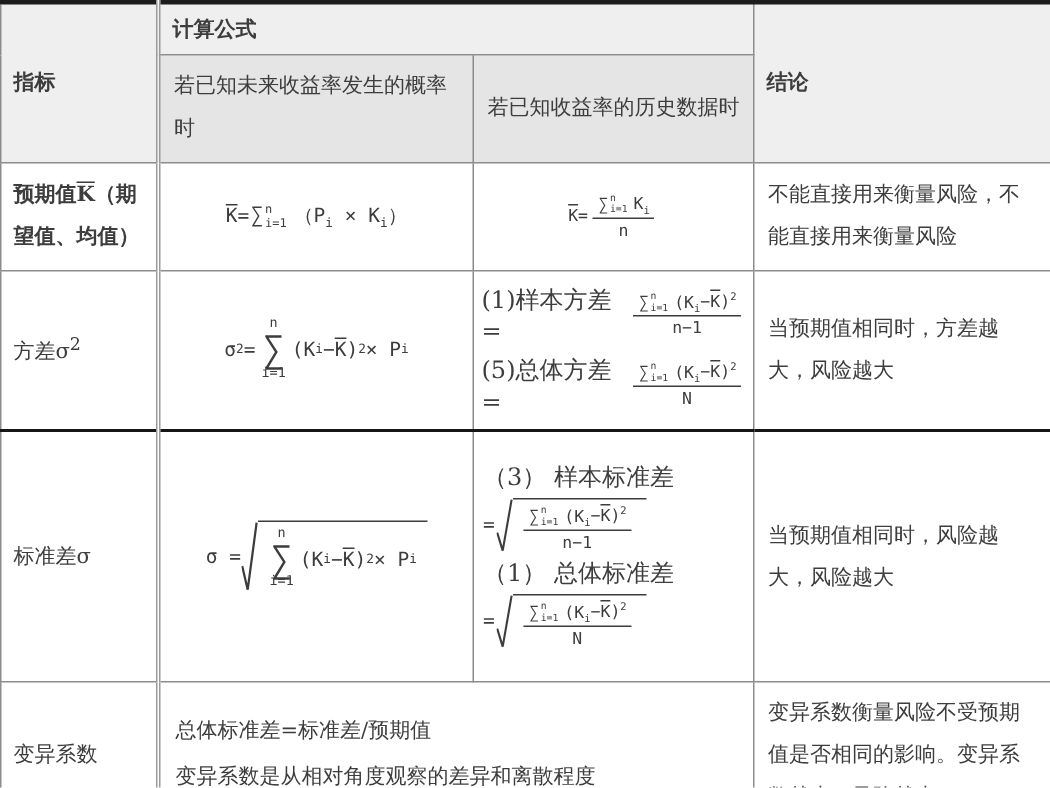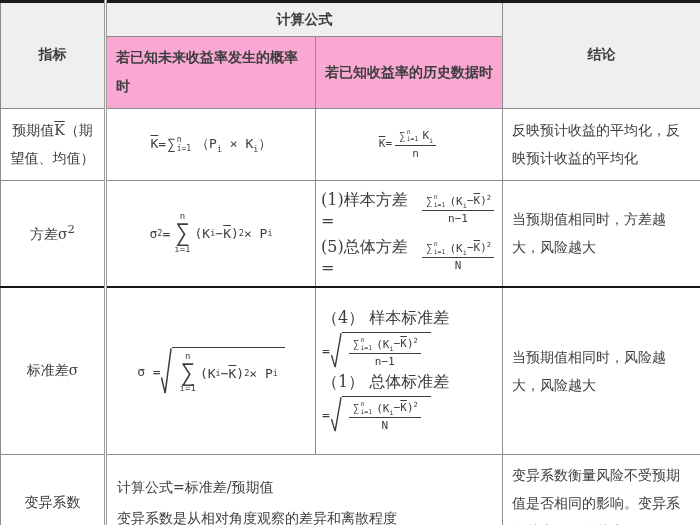"计算公式" .hd { text-align: center -> left }
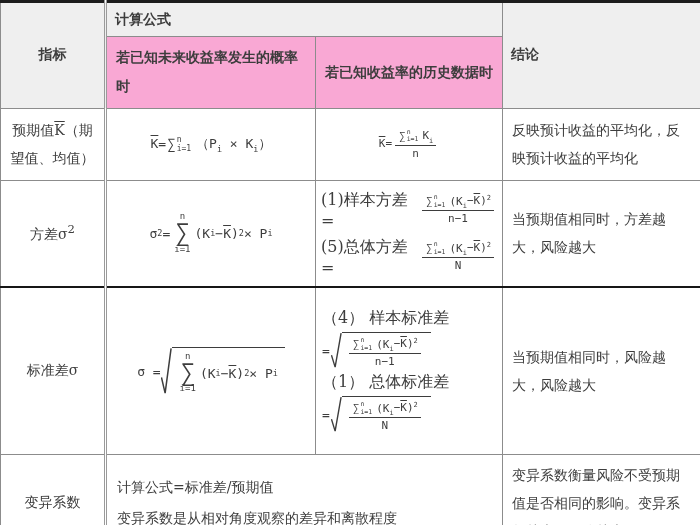"指标" td.c1 { text-align: center -> left }
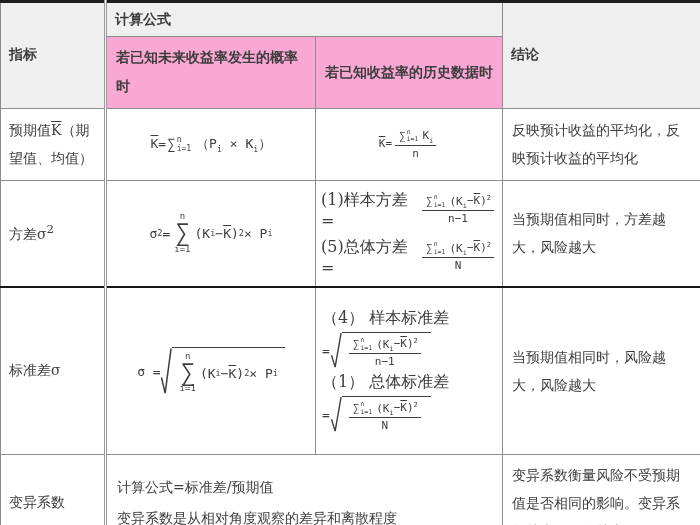"若已知未来收益率发生的概率时" .subhd { background: #f9a8d4 -> #e5e5e5; font-weight: bold -> normal }
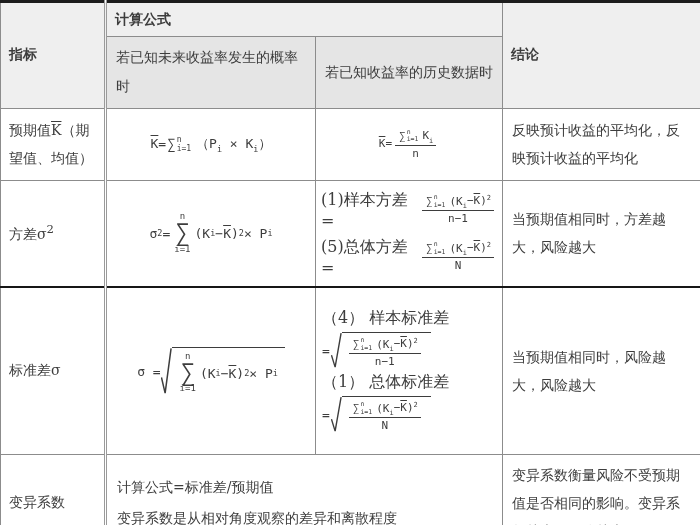"预期值K（期望值、均值）" .ind { font-weight: none -> bold }
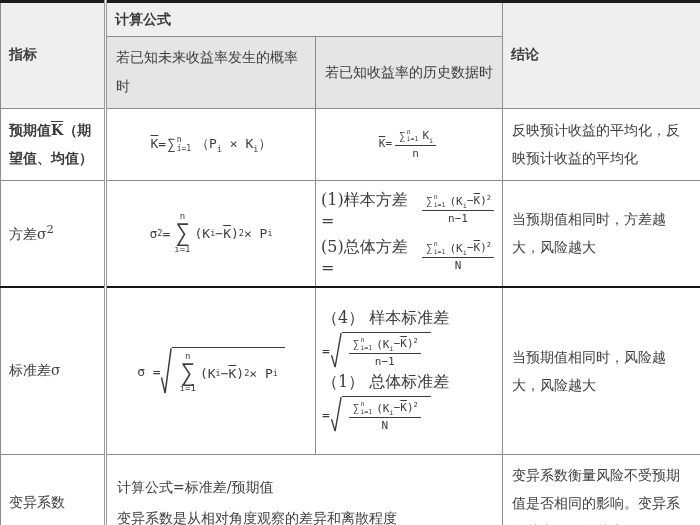"反映预计收益的平均化，反映预计收益的平均化" td.concl { text: 反映预计收益的平均化，反映预计收益的平均化 -> 不能直接用来衡量风险，不能直接用来衡量风险 }
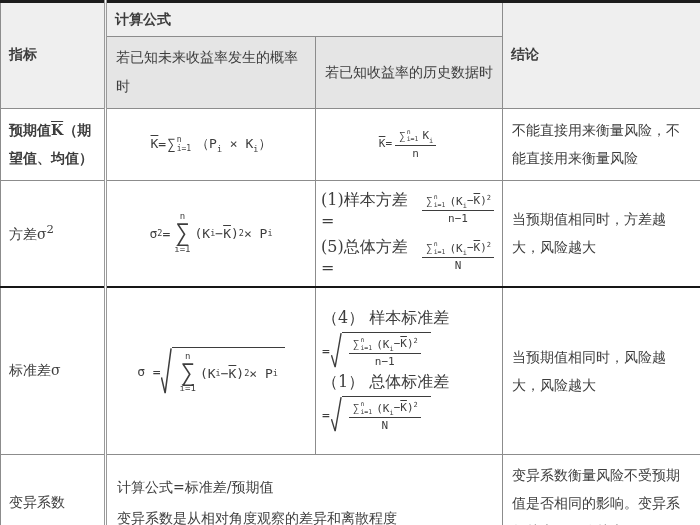"（4） 样本标准差" div.itemlbl { text: 4 -> 3 }
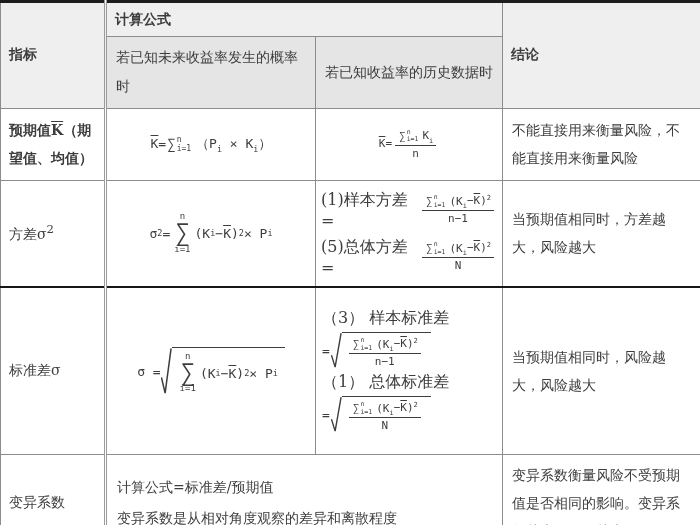"计算公式=标准差/预期值" div { text: 计算公式 -> 总体标准差 }
